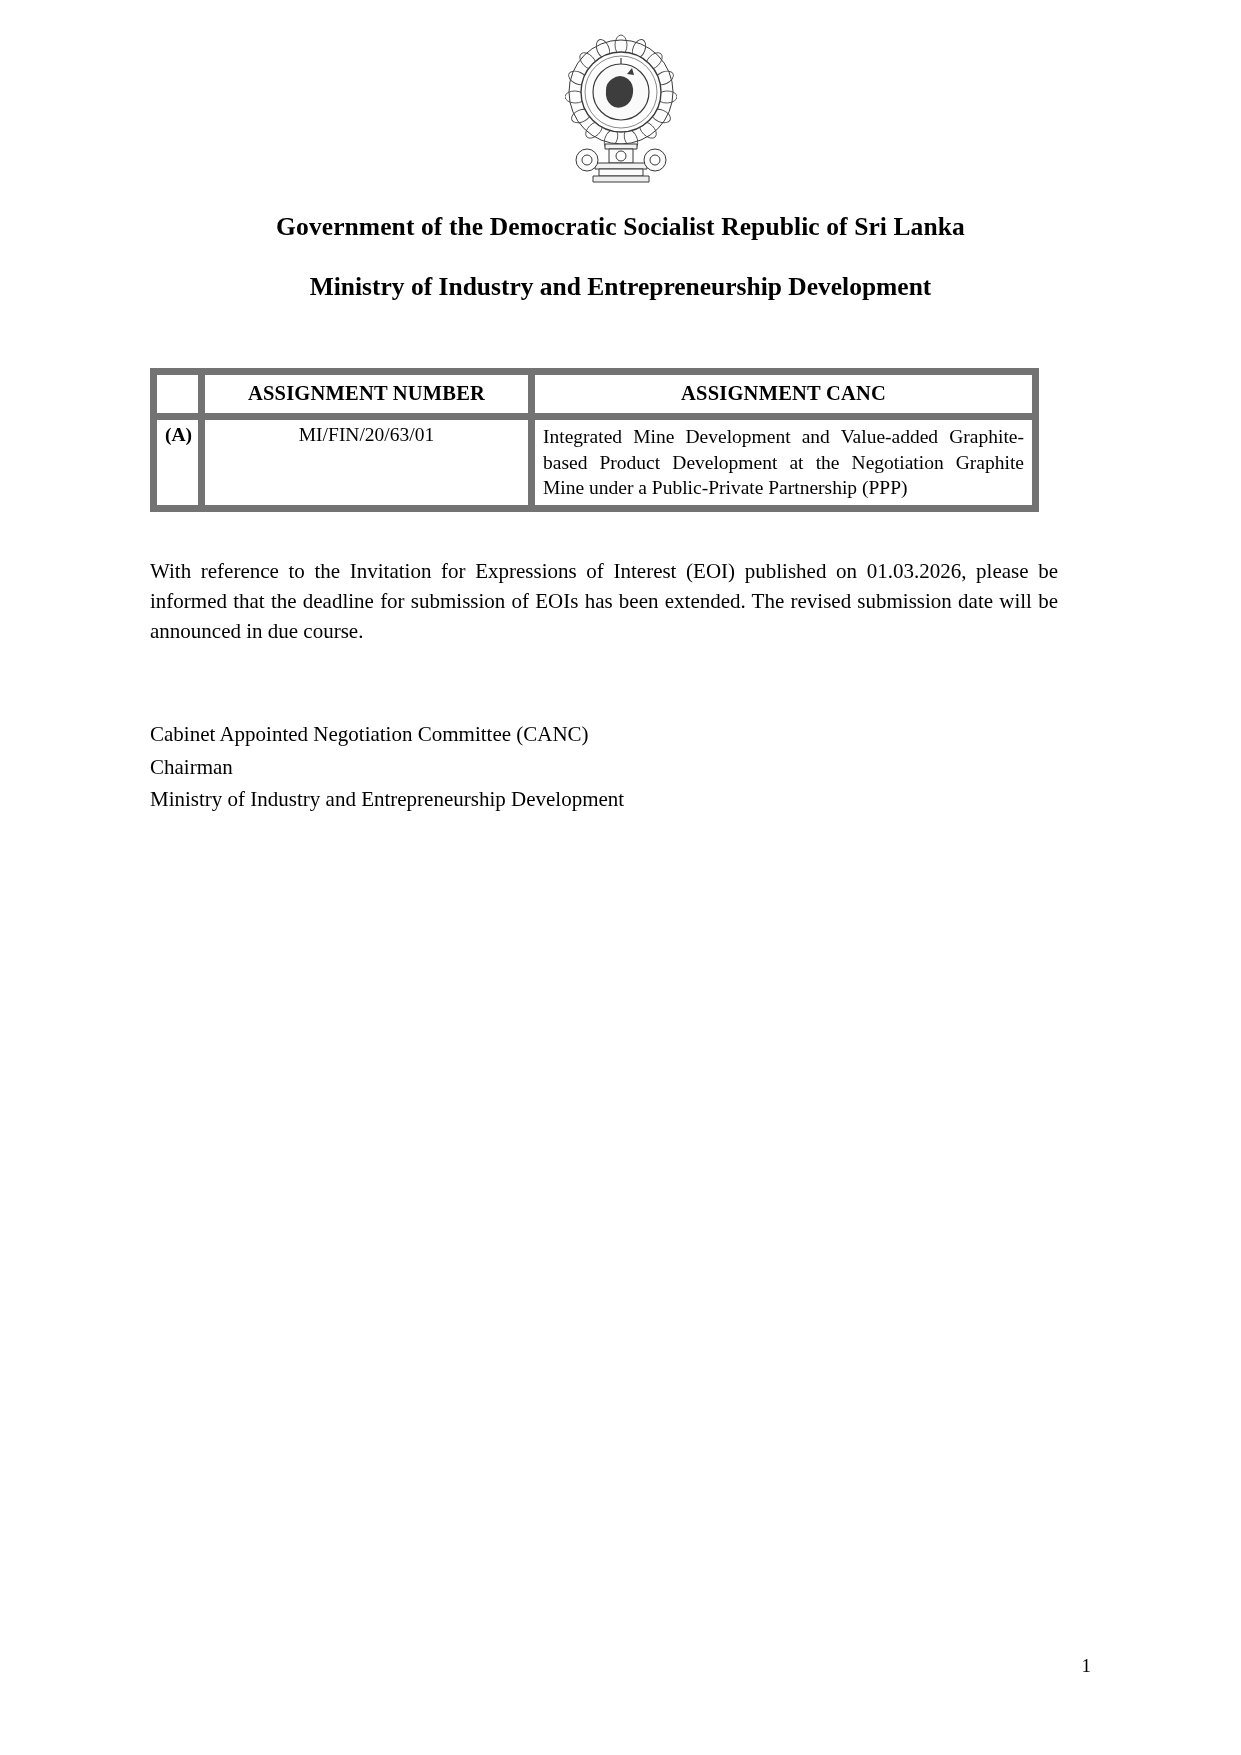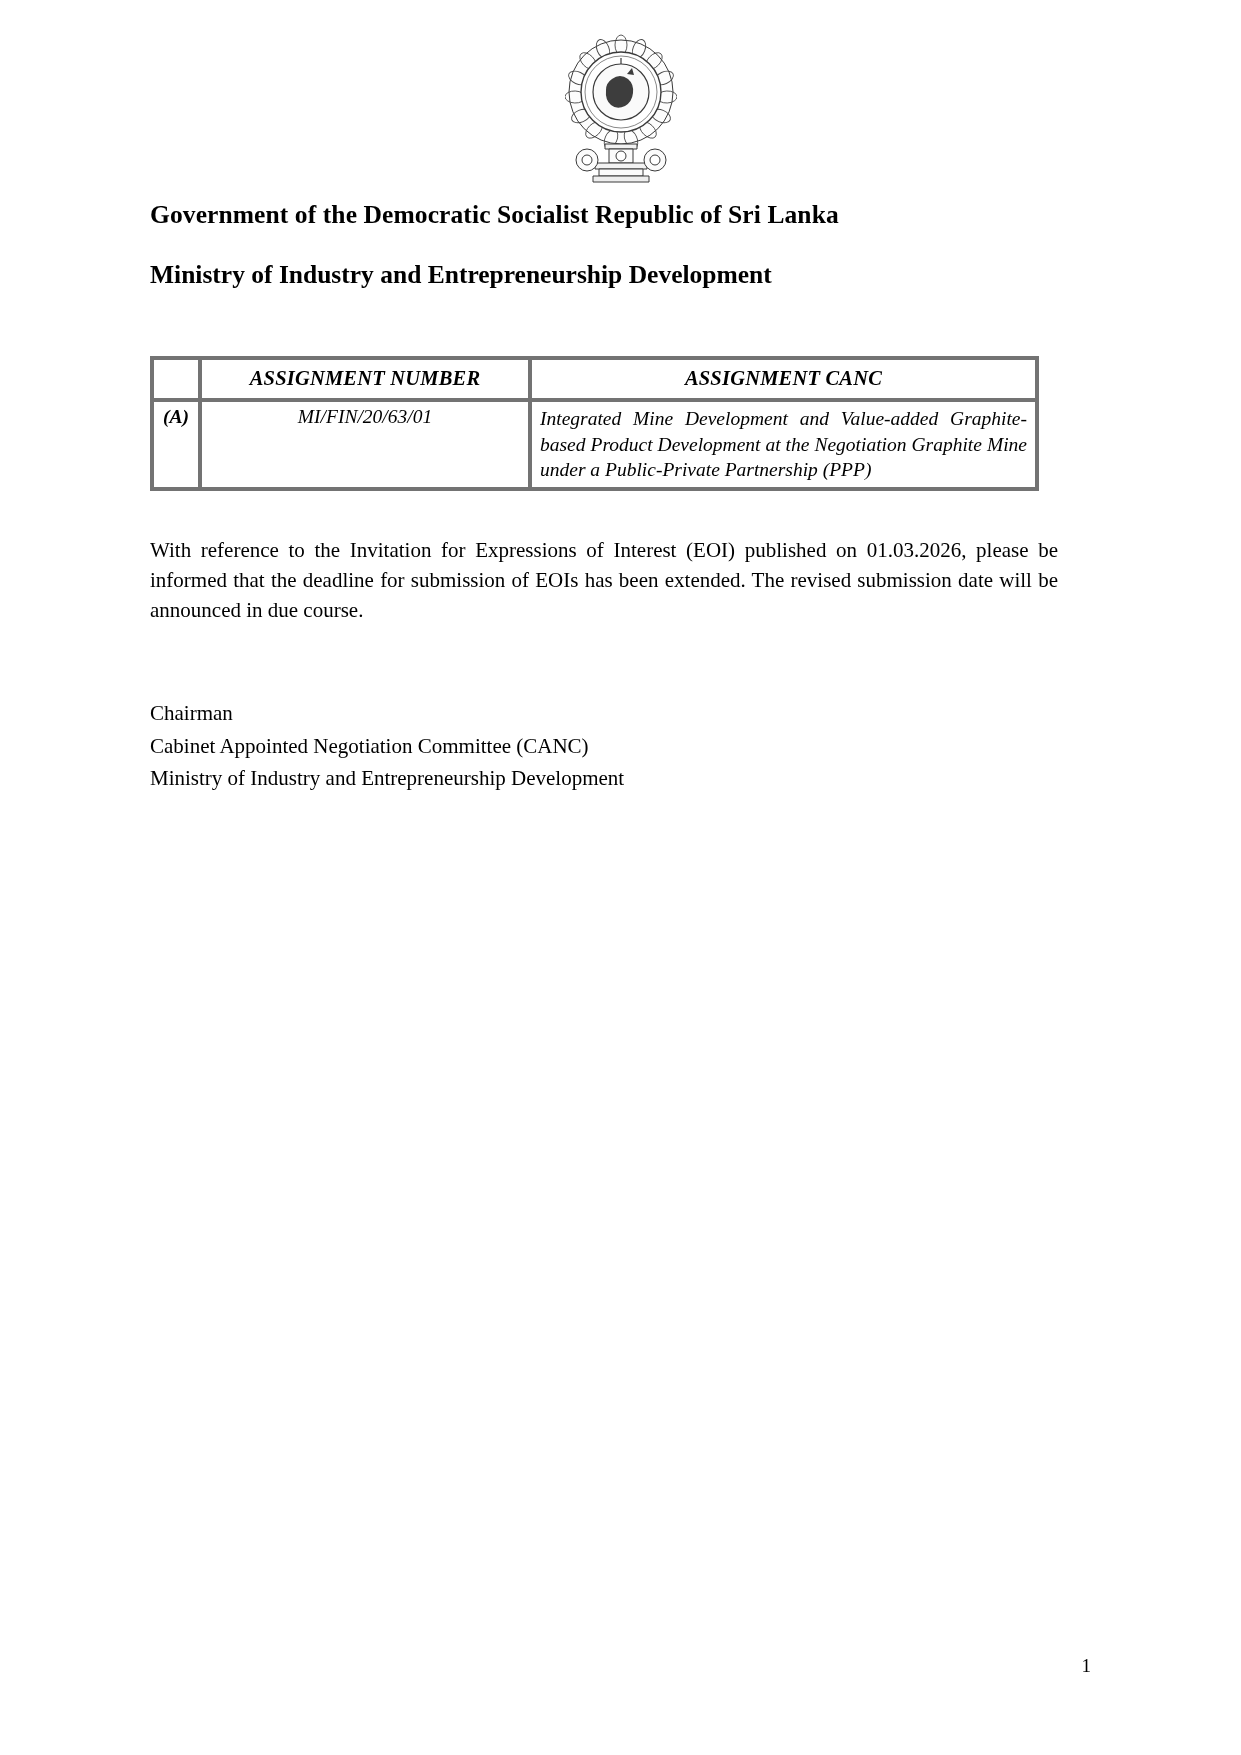"Government of the Democratic Socialist" .title-block { margin-top: 8px -> 20px; text-align: left -> center }
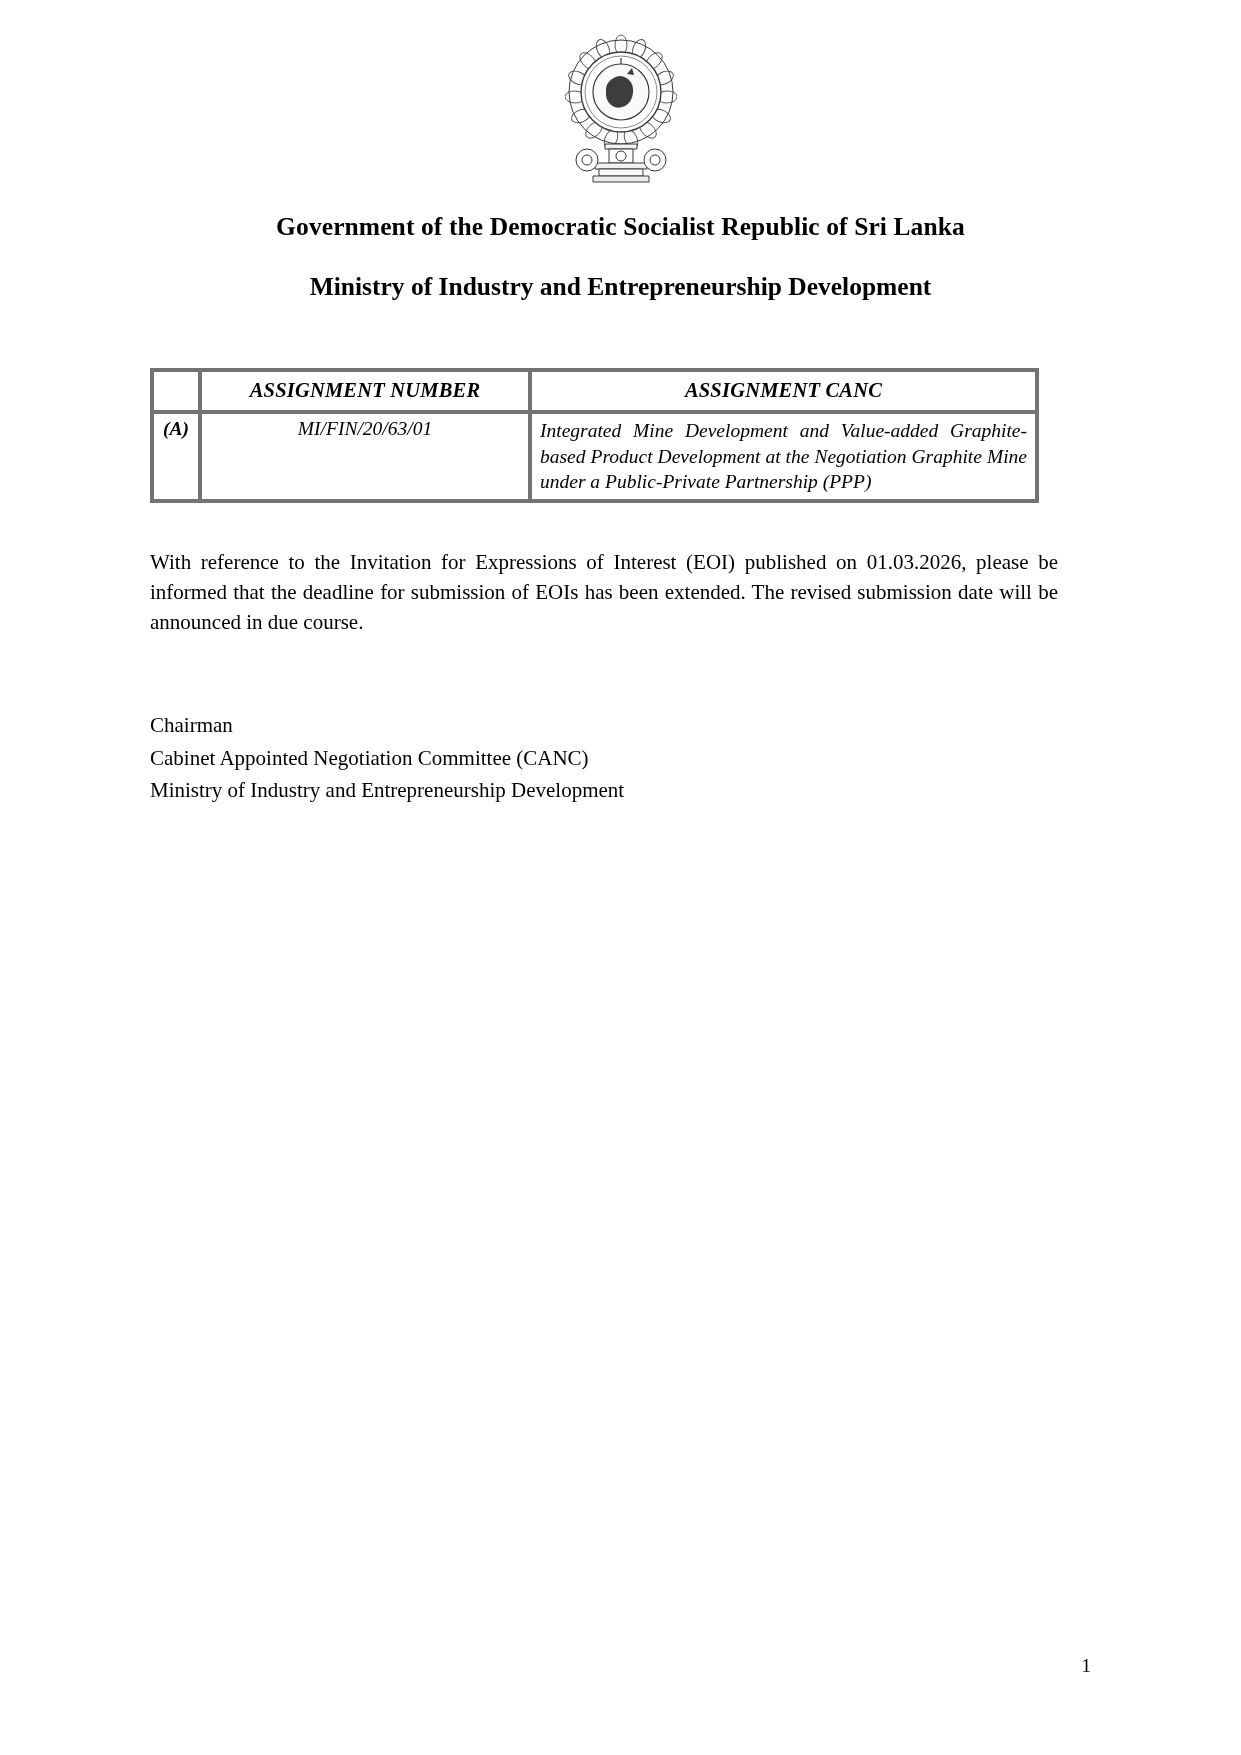"ASSIGNMENT NUMBER" table.assignment td, table.assignment th { border: 4px solid #737373 -> 7px solid #737373; font-style: italic -> none }
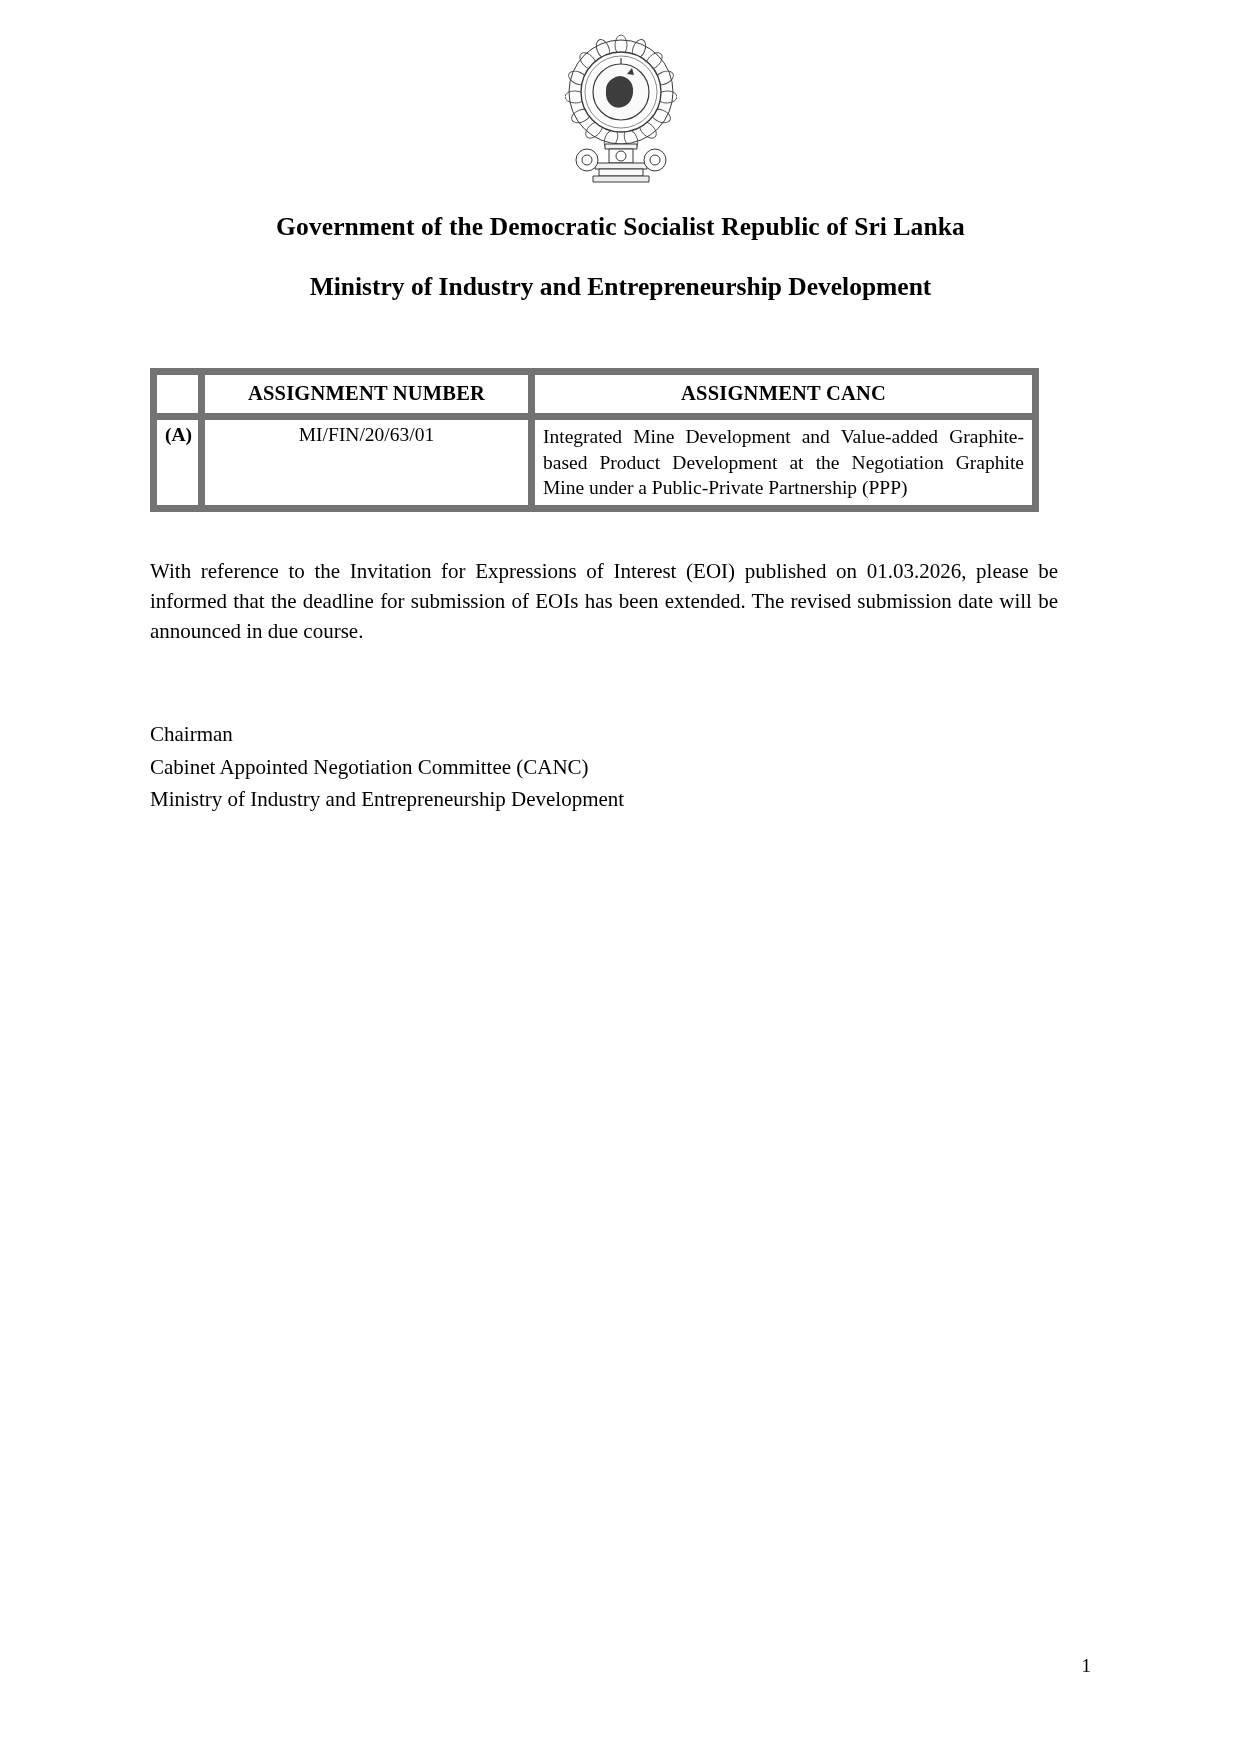"Chairman" div { order: before "Cabinet Appointed Negotiation Committee" -> after "Cabinet Appointed Negotiation Committee" }
